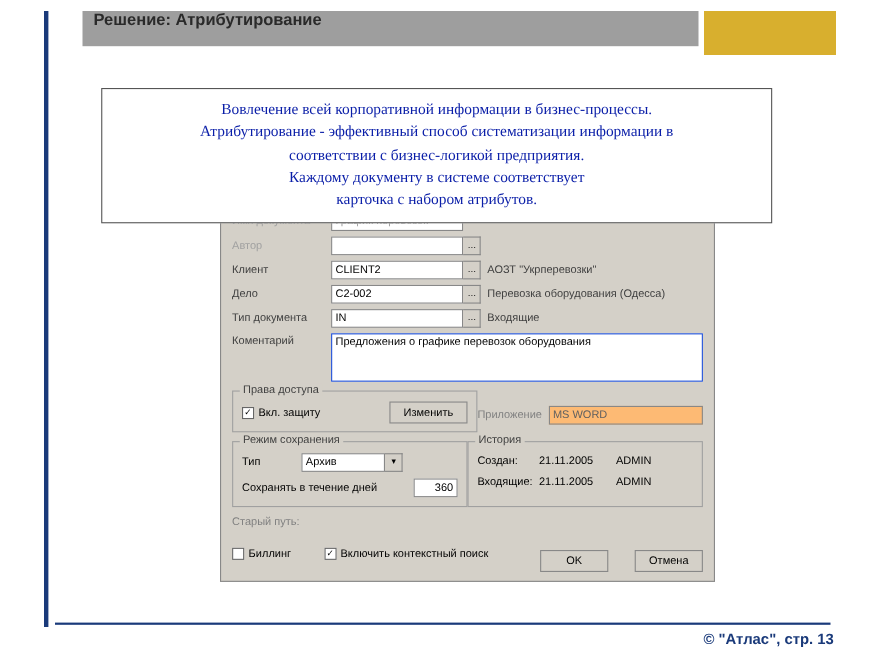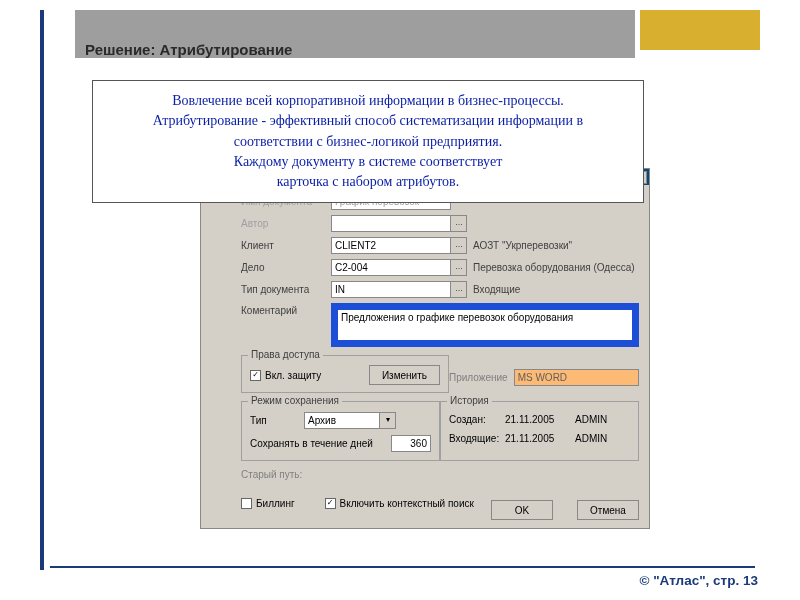"Решение: Атрибутирование" .header-band { align-items: flex-end -> flex-start; height: 48px -> 32px }
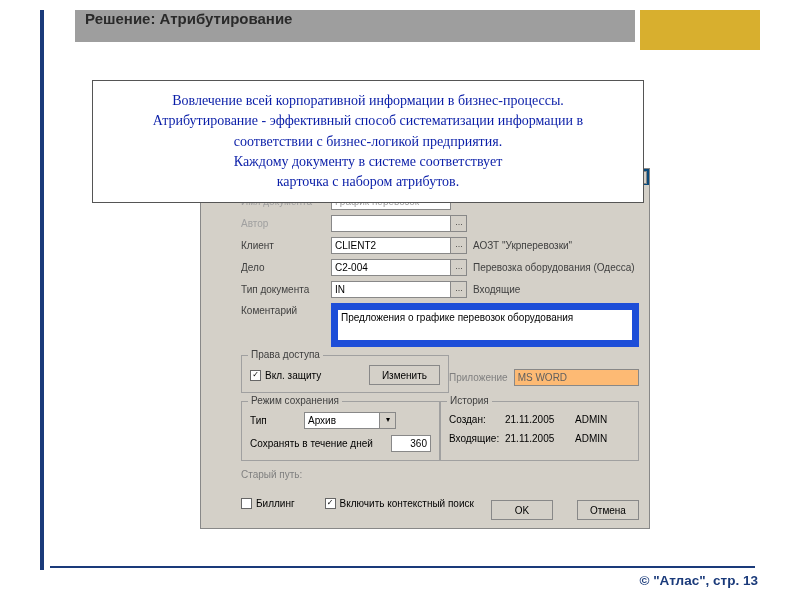"Вовлечение всей корпоративной информации" .info-box { width: 552px -> 610px }
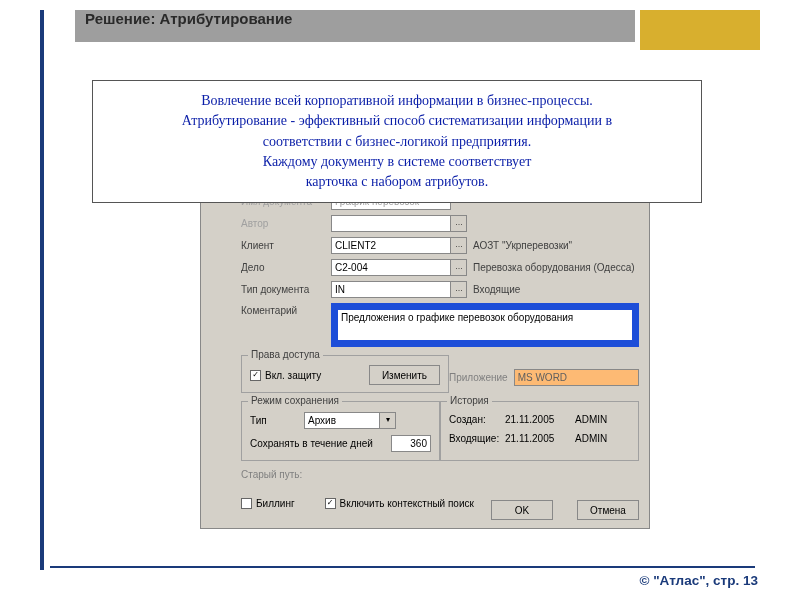"Автор" .dlg { padding-left: 30px -> none }
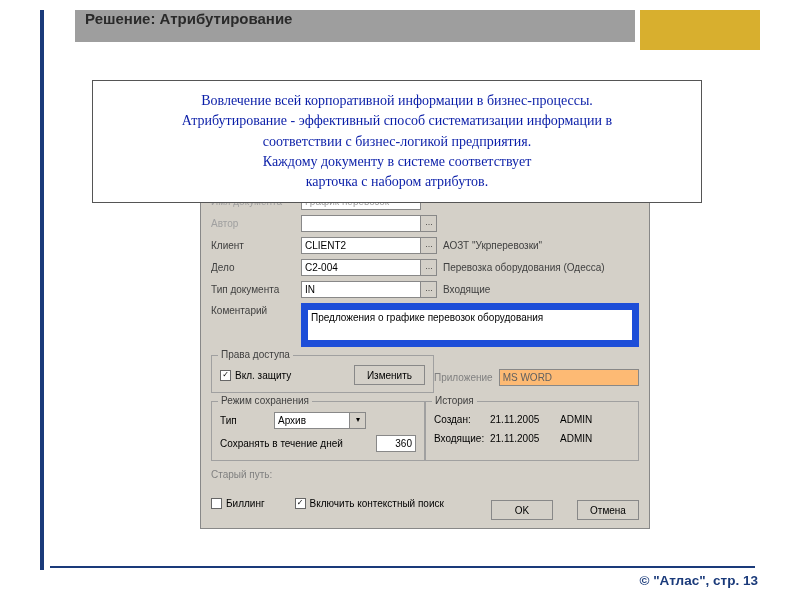"C2-004" span.inp { text: C2-004 -> C2-002 }
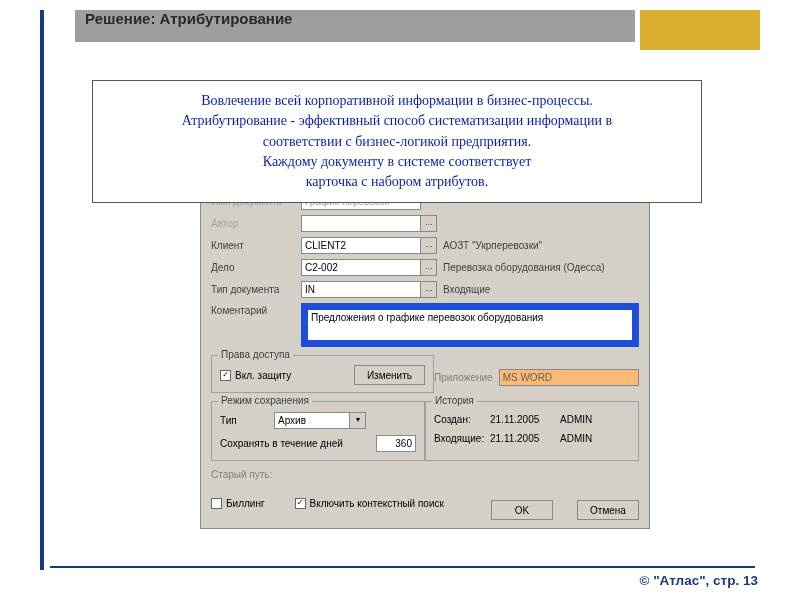"Предложения о графике перевозок" .comment-box { border: 7px solid #1d4ed8 -> 1px solid #1d4ed8 }
